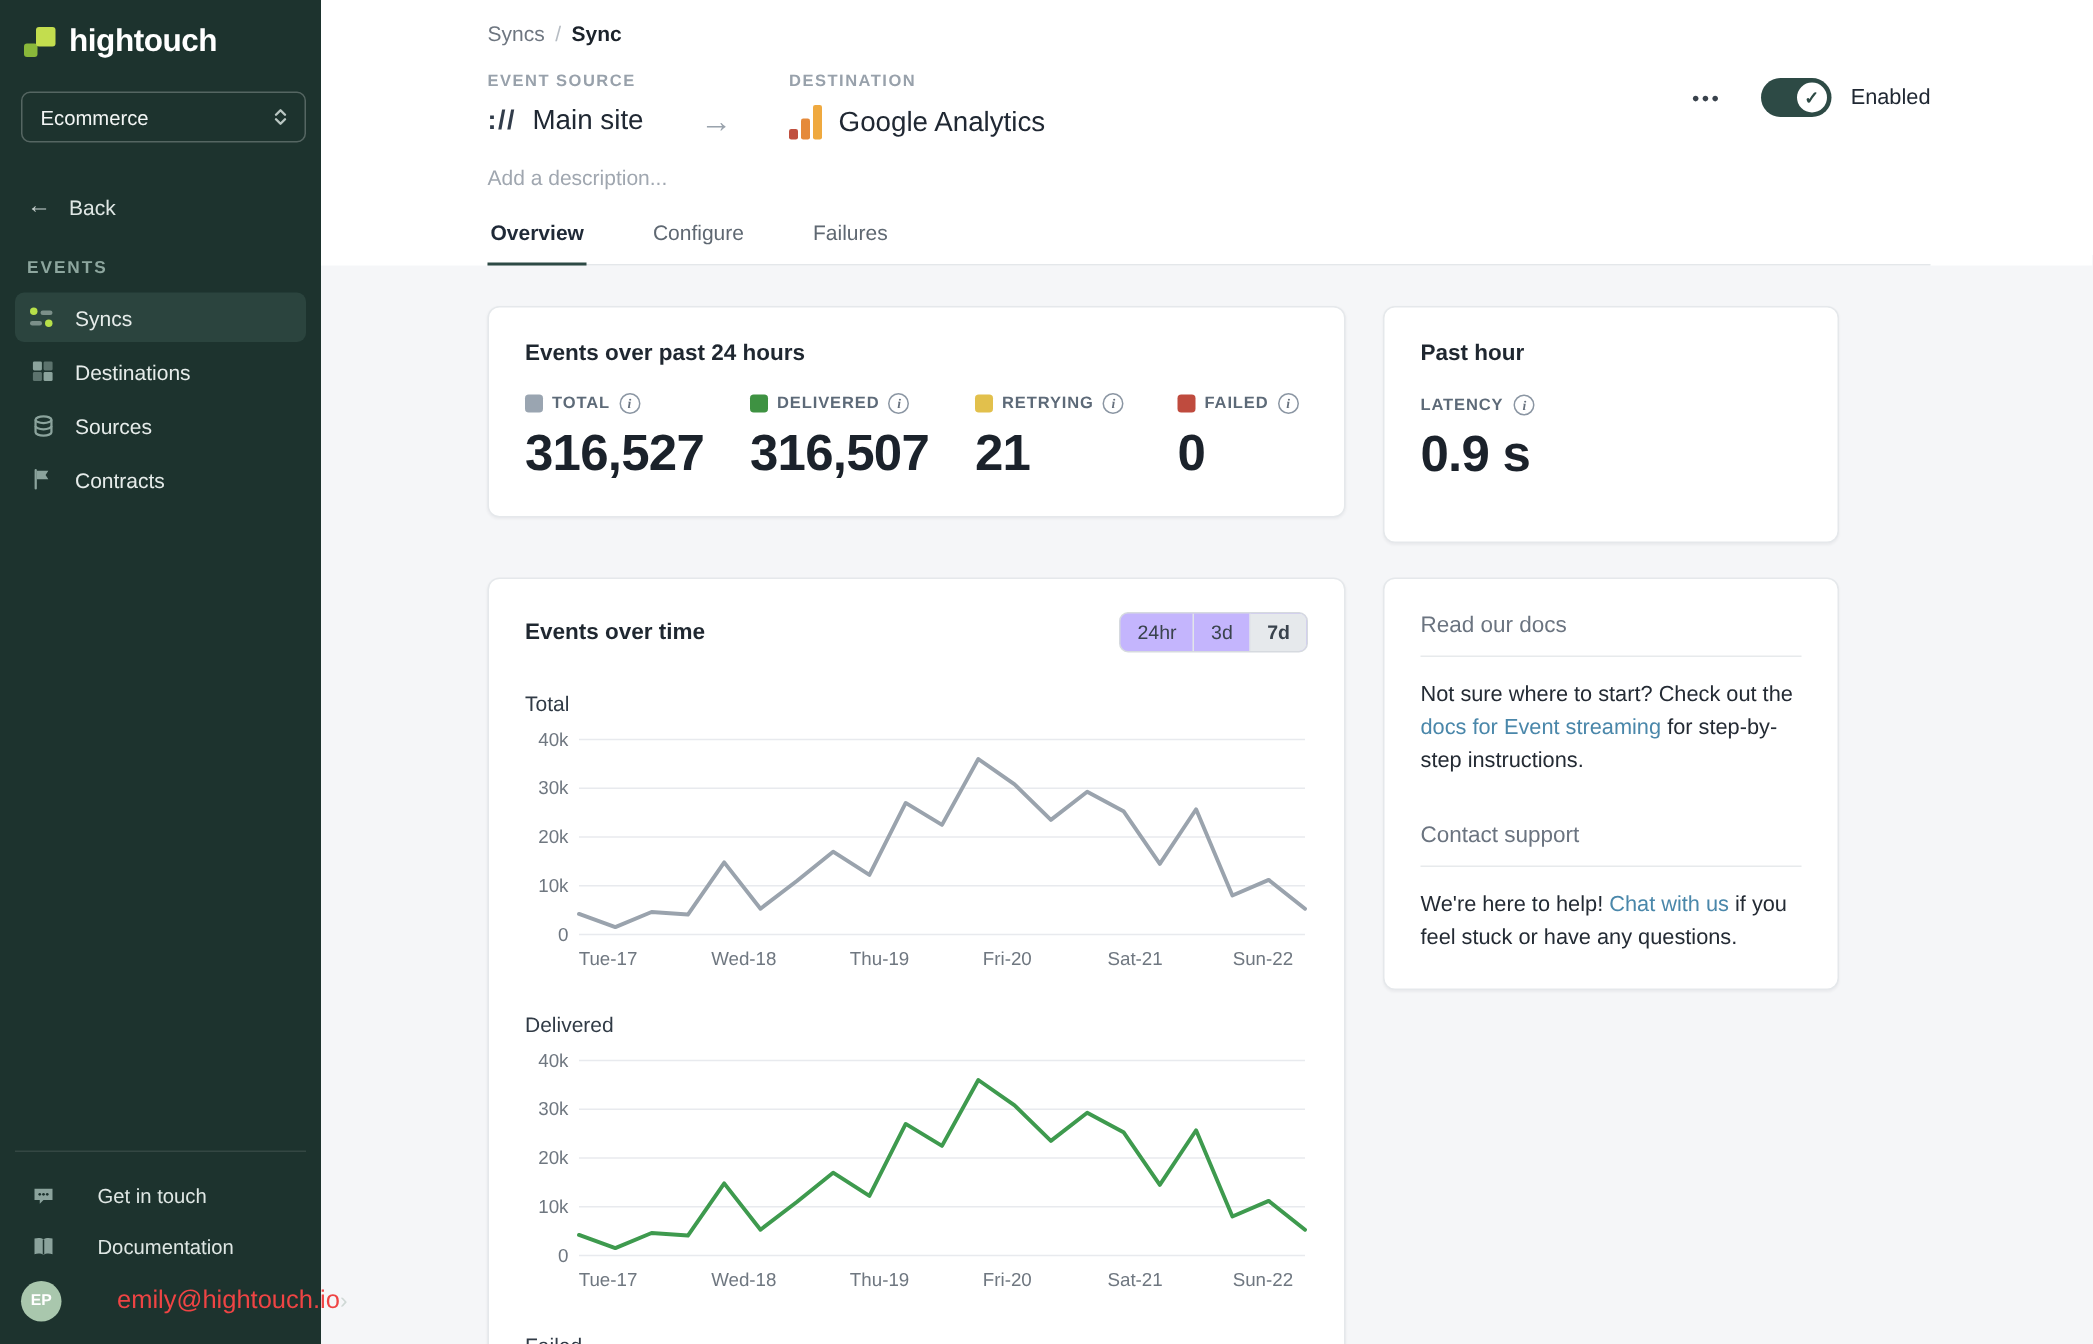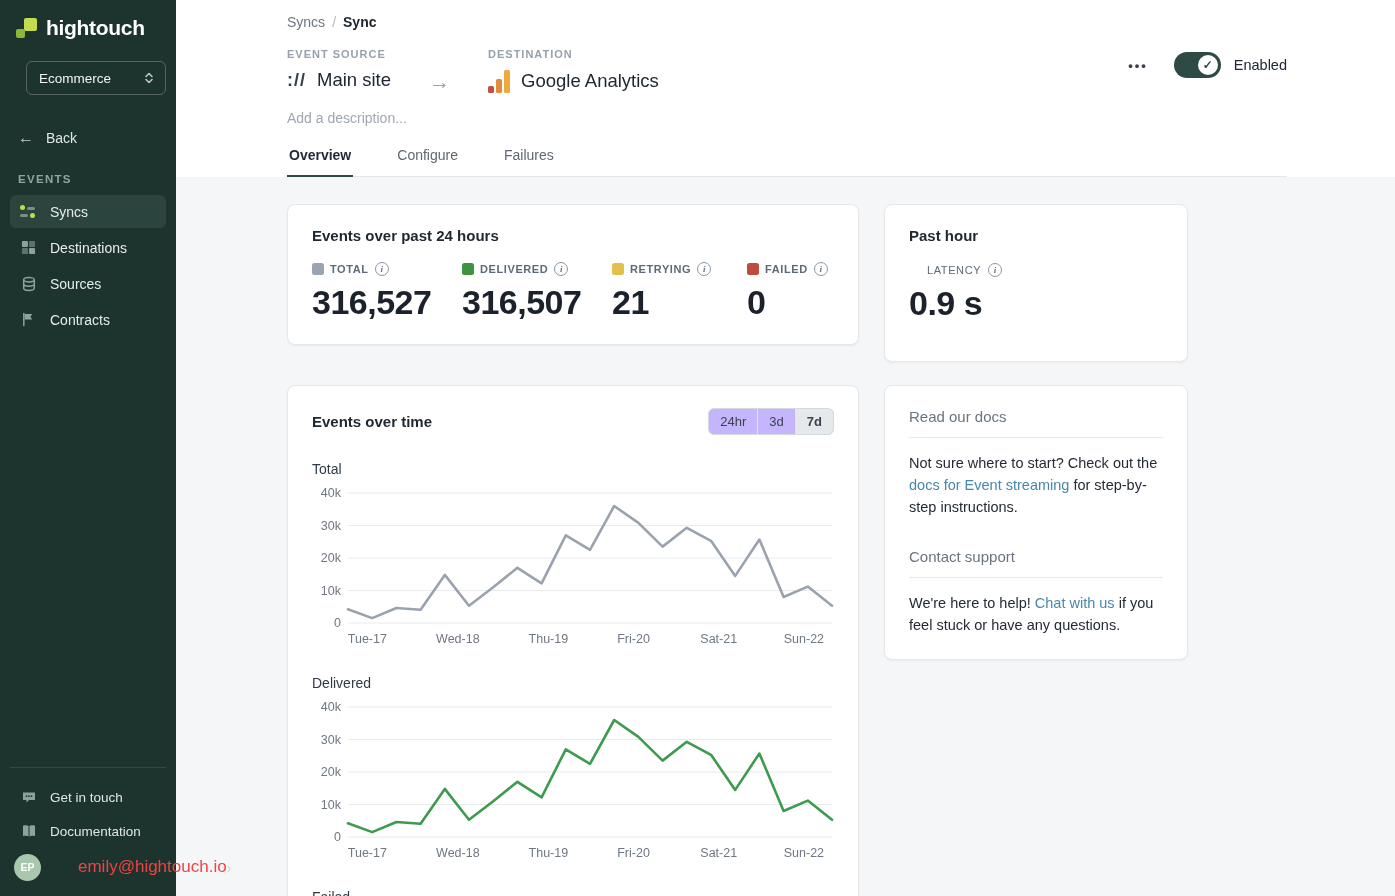"hightouch" .sidebar { width: 176px -> 214px }
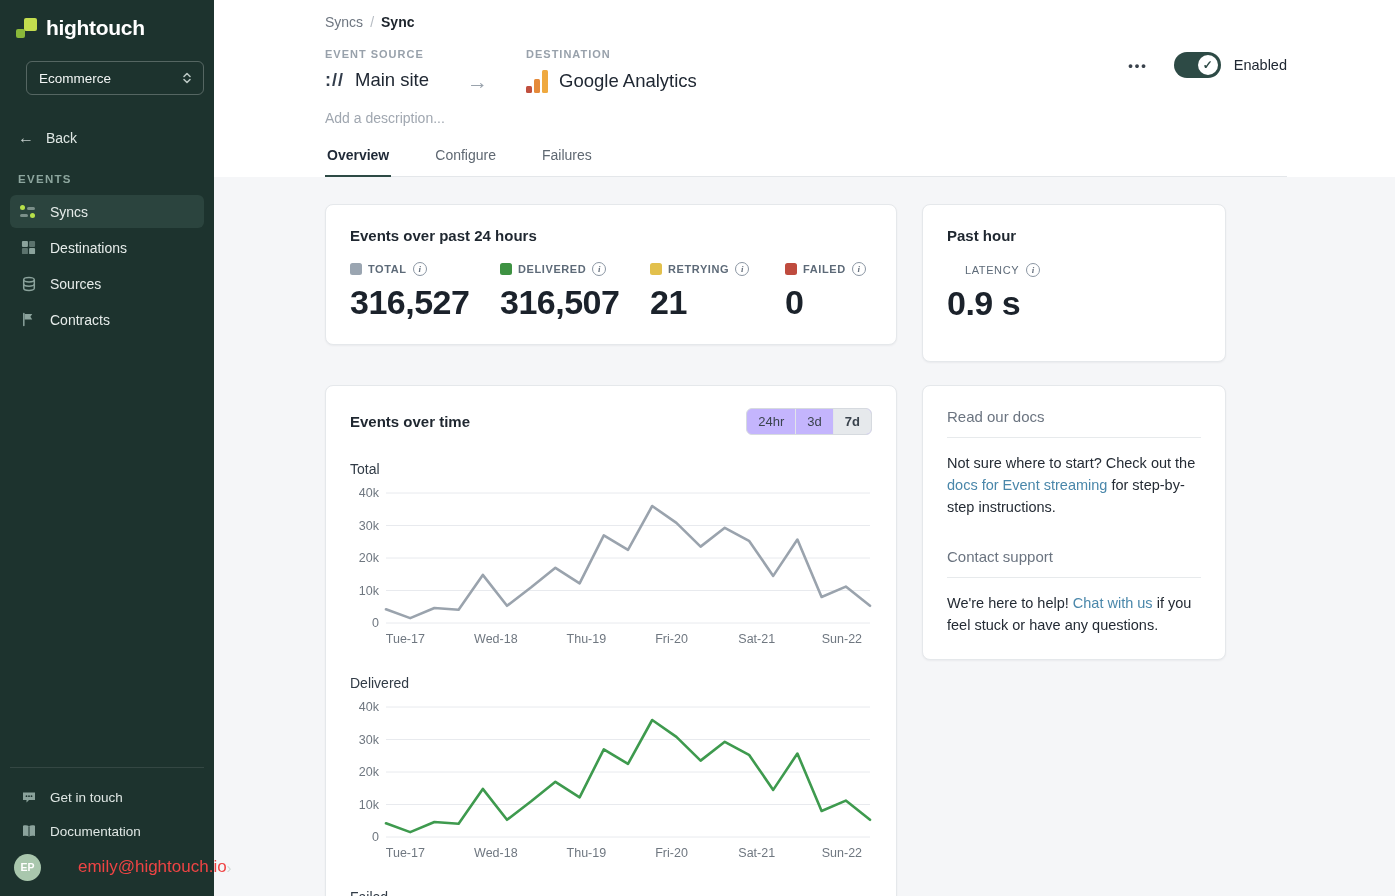"Ecommerce" .workspace-select { margin: 21px 0 0 16px -> 21px 0 0 4px }
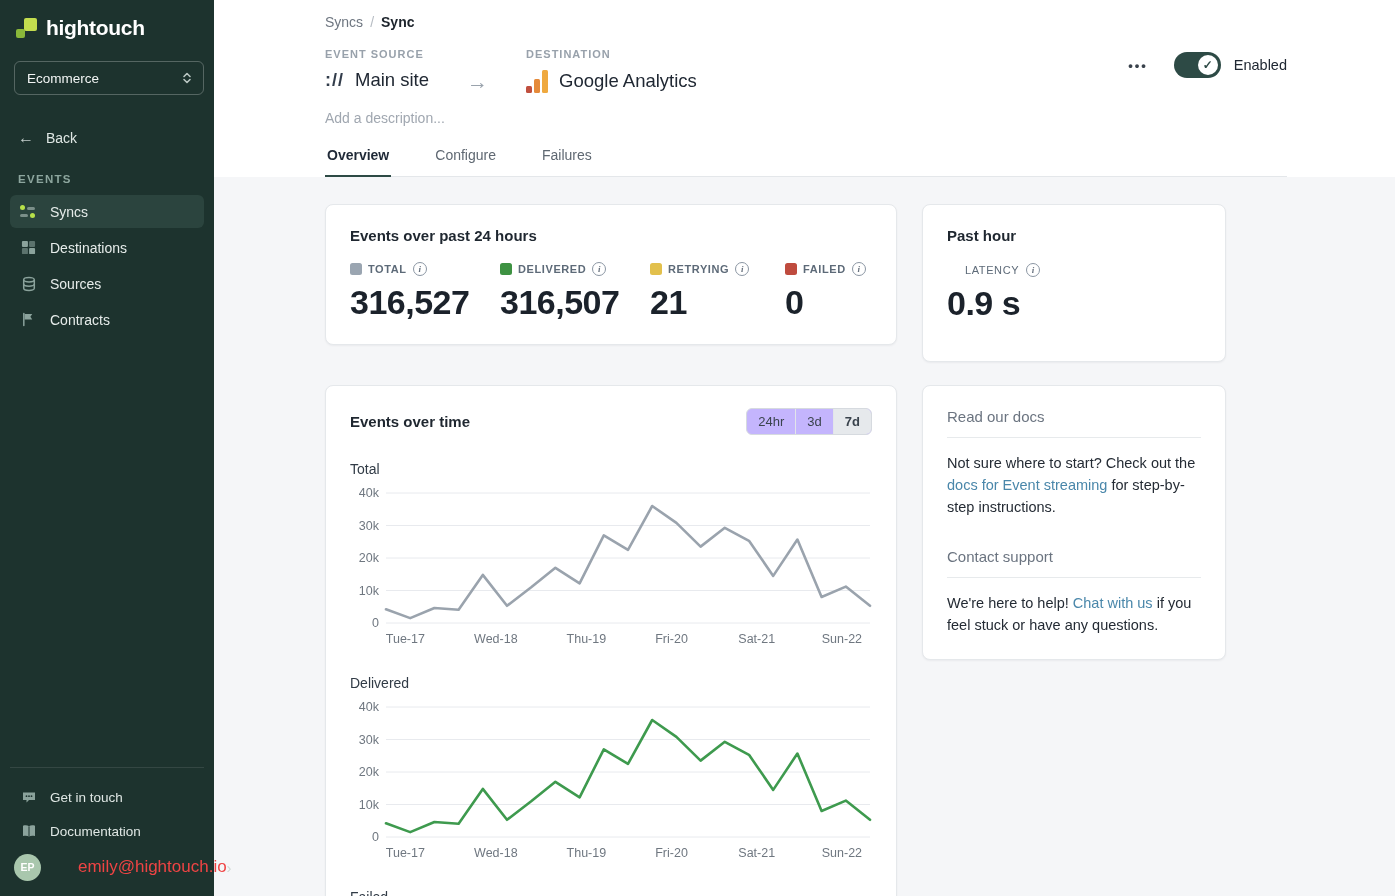"LATENCY" .ph-label { font-weight: 400 -> 700; margin-left: 18px -> none }
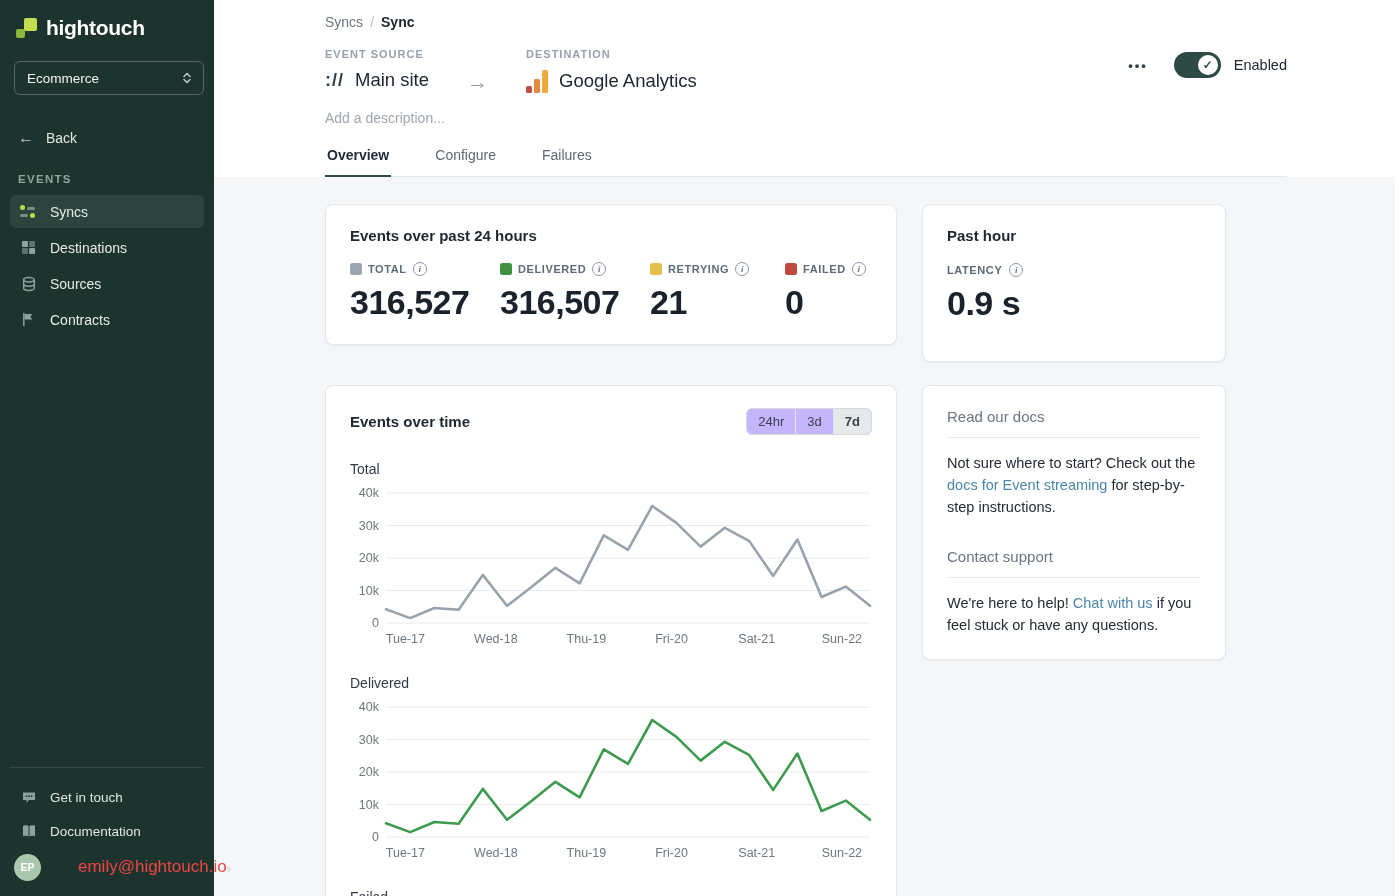"Get in touch" .foot-item { gap: 13px -> 28px }
